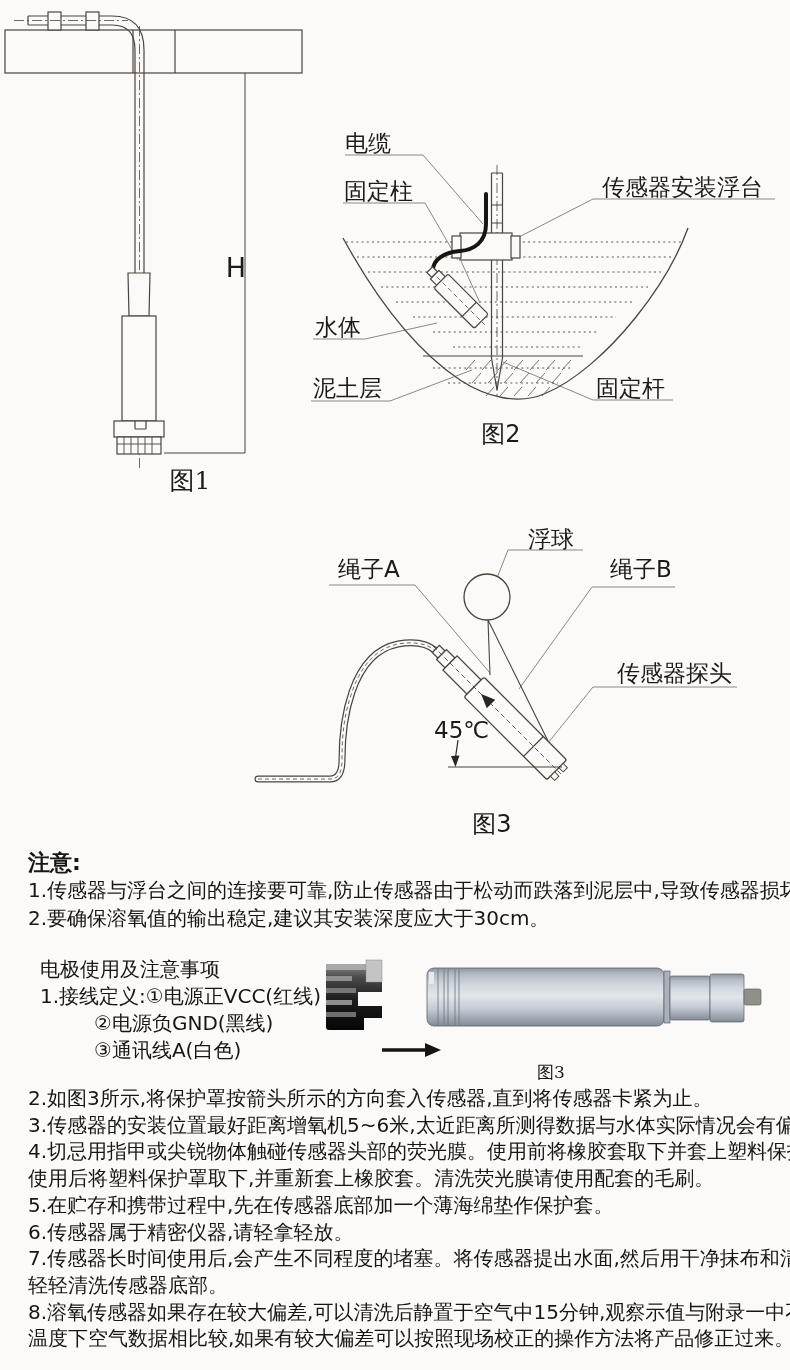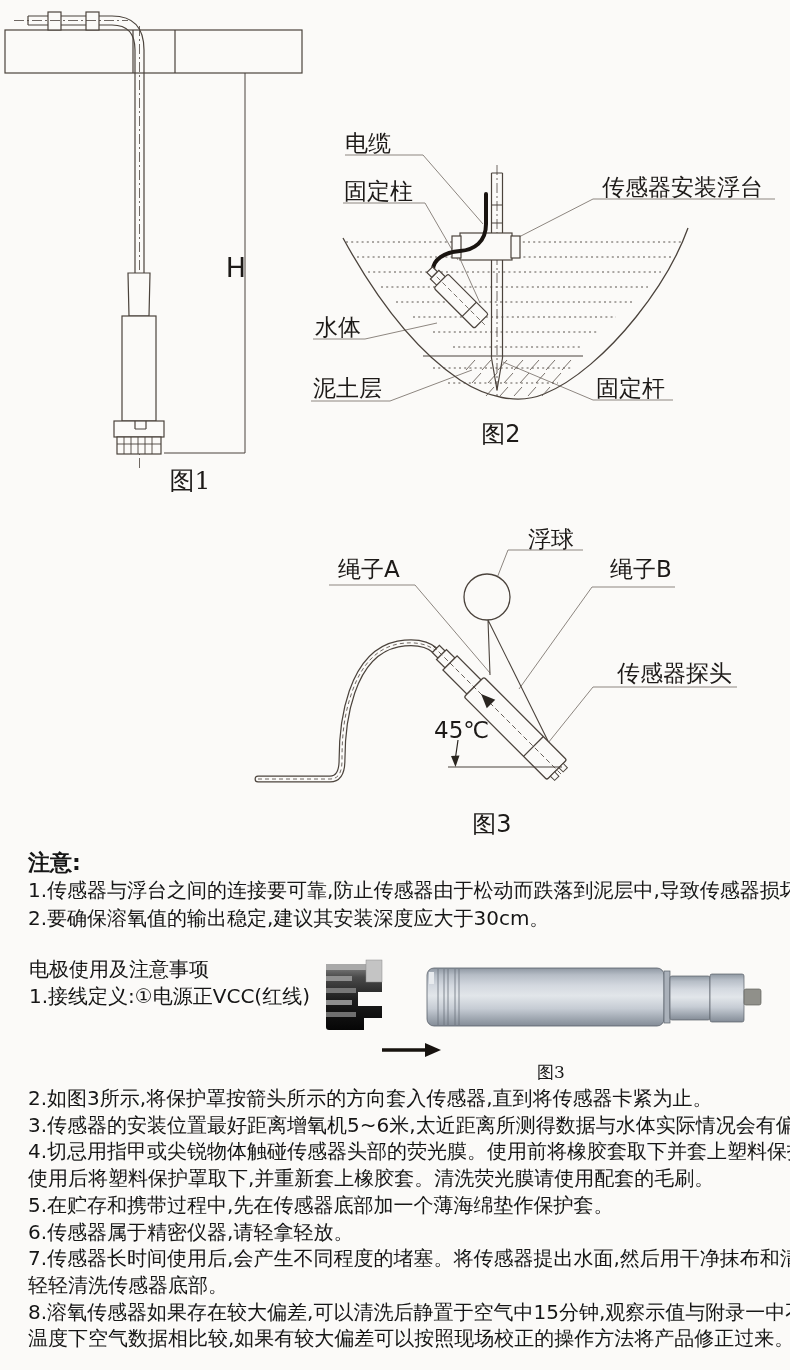"电极使用及注意事项" div.abs { left: 29px -> 40px }
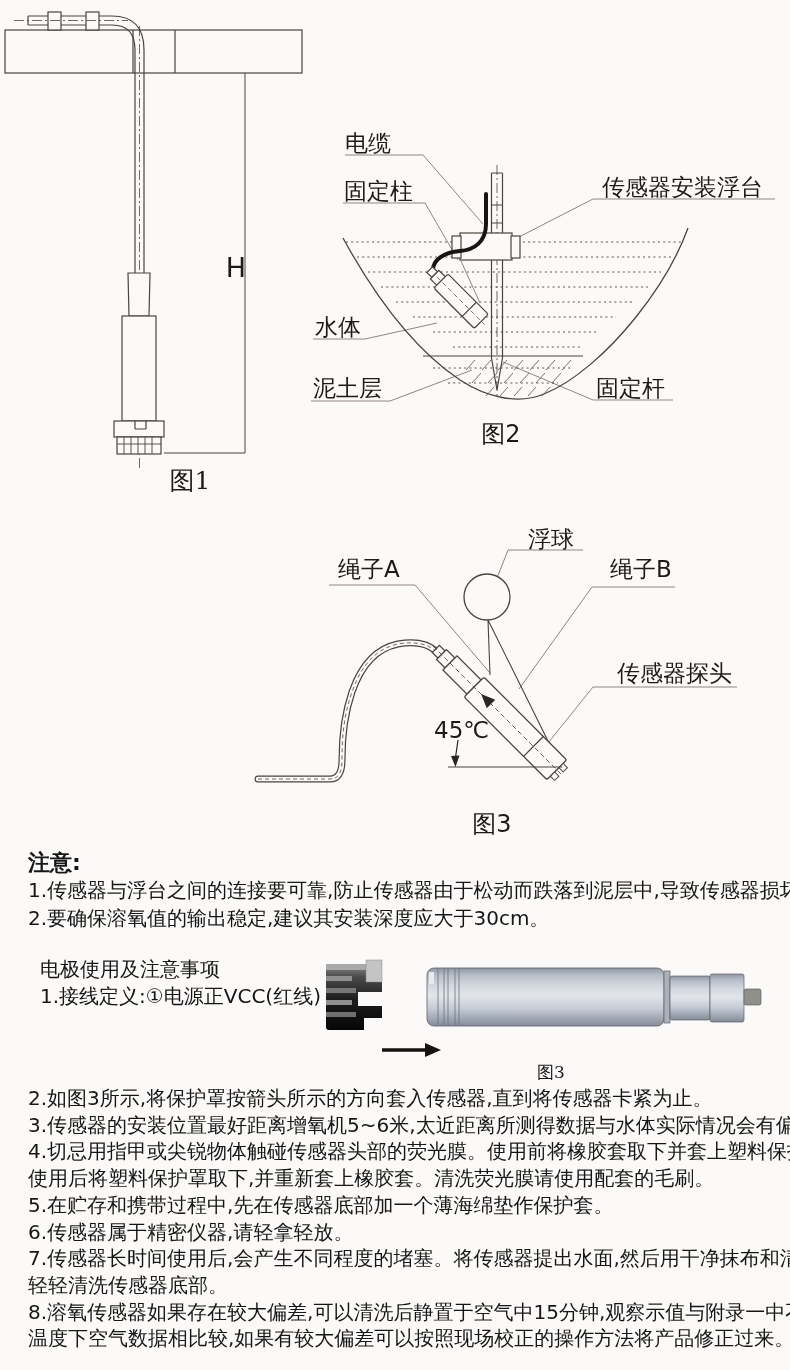"②电源负GND(黑线)" div.wireline { html: none -> <div>②电源负GND(黑线)</div> }
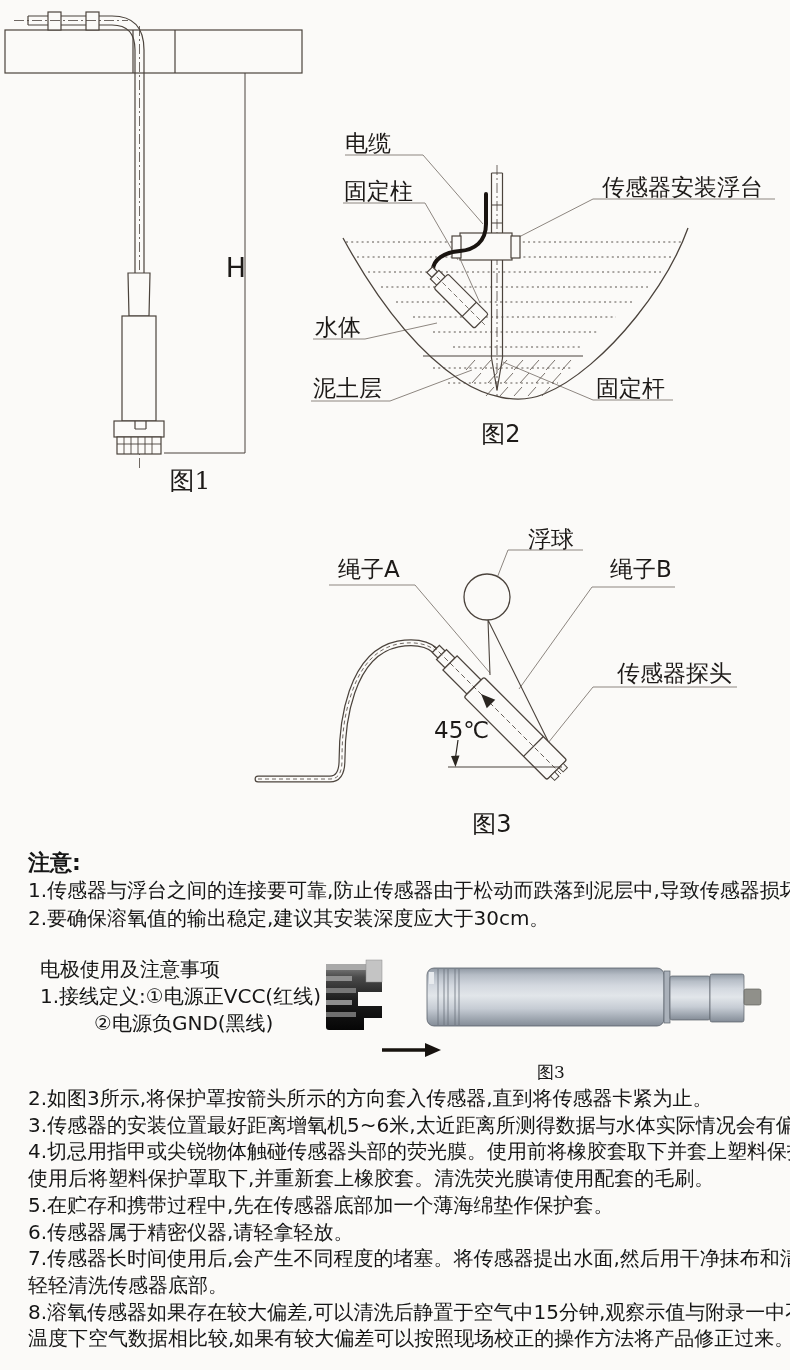"③通讯线A(白色)" div.wireline { html: none -> <div>③通讯线A(白色)</div> }
